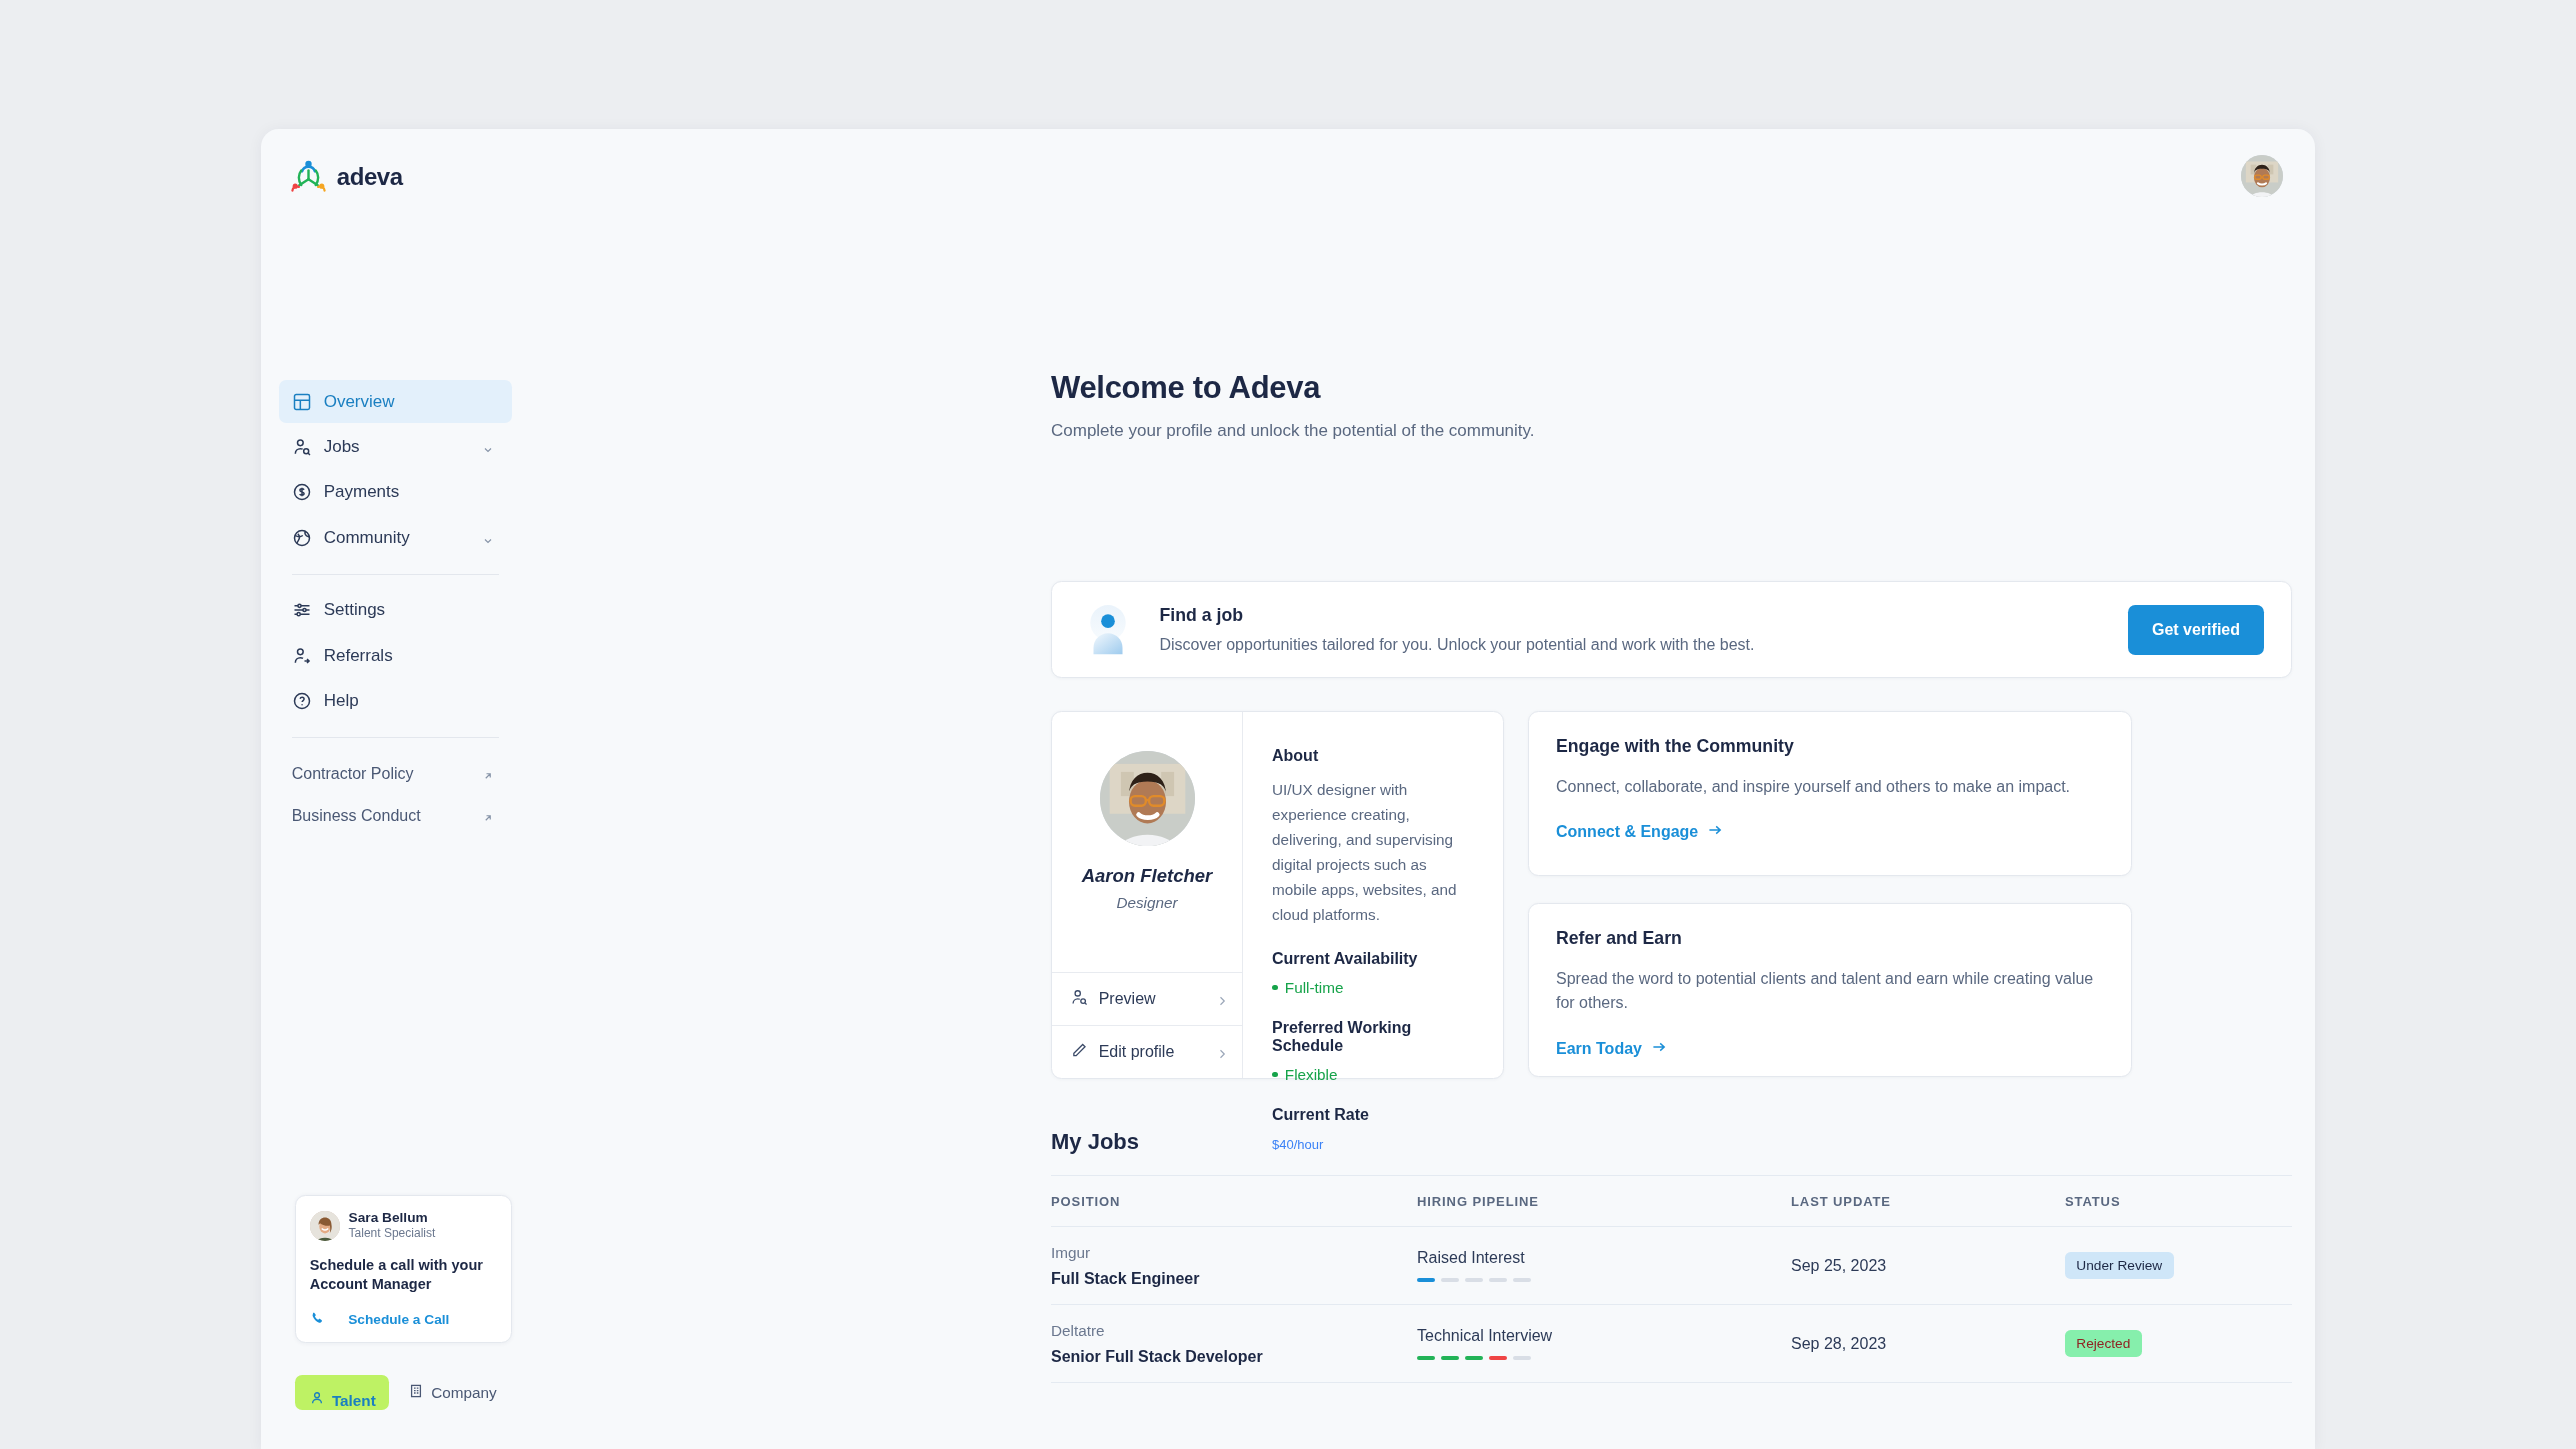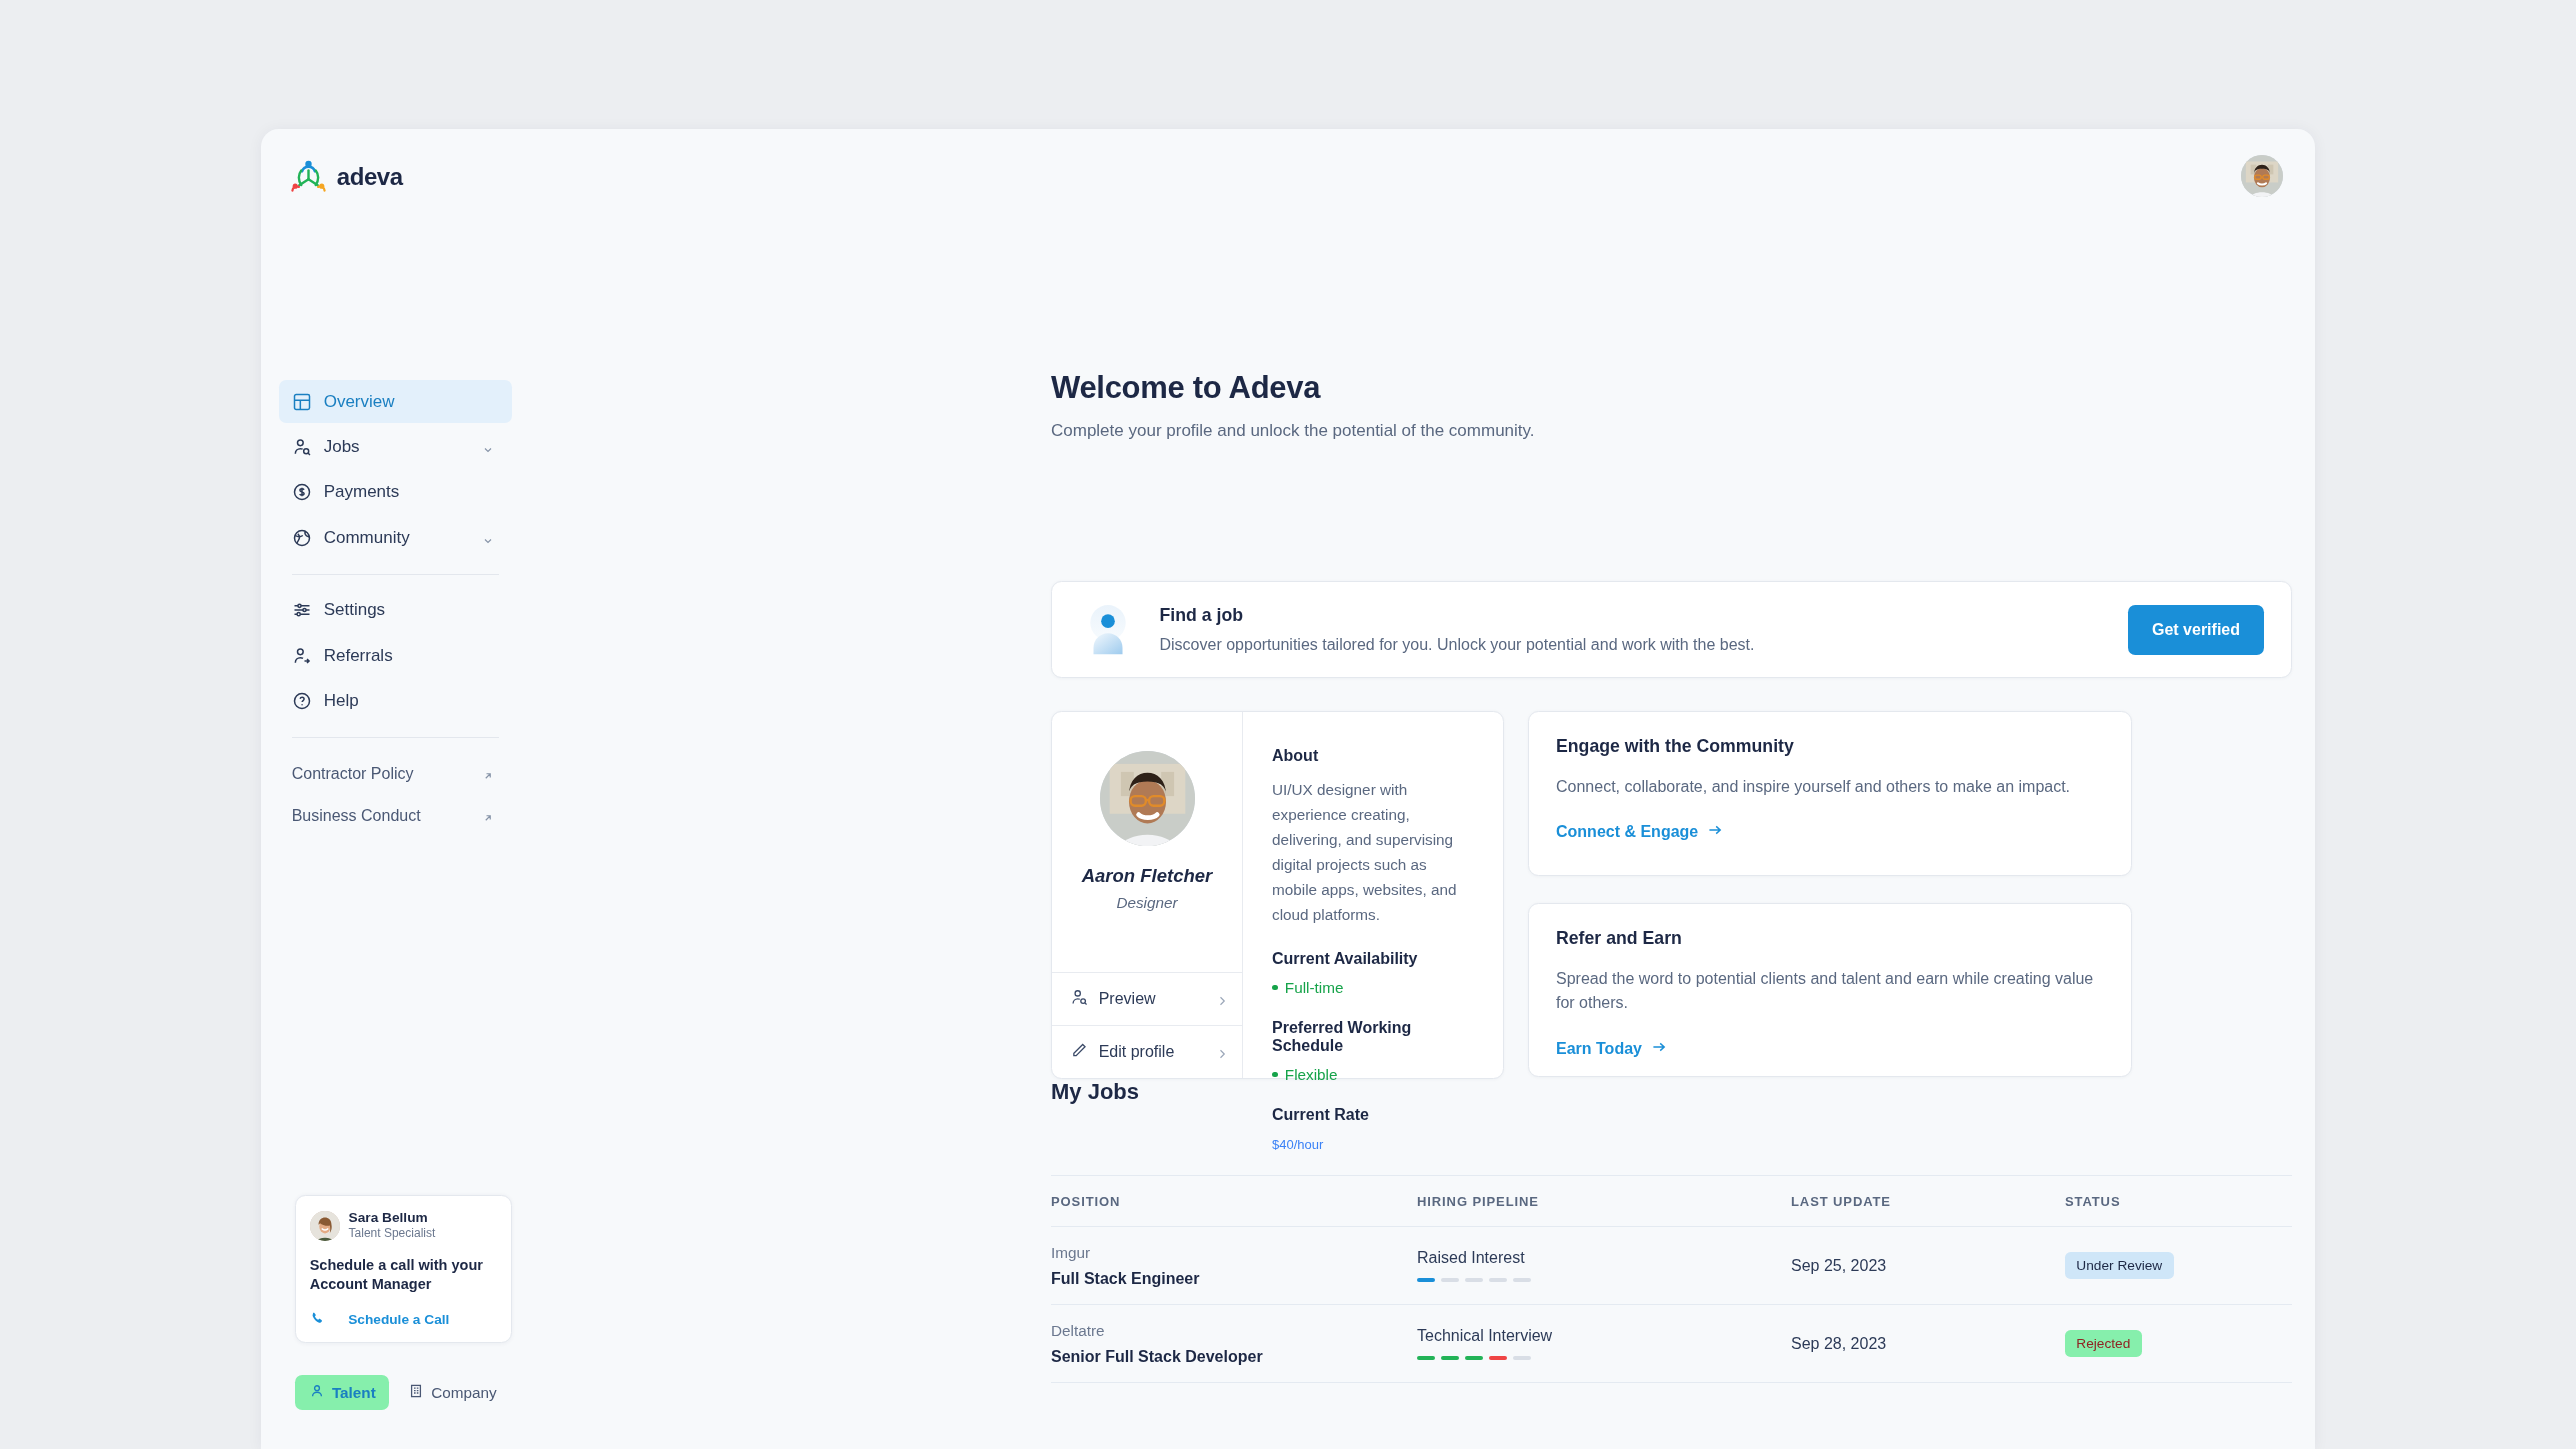"My Jobs" .jobs-h { top: 852px -> 902px }
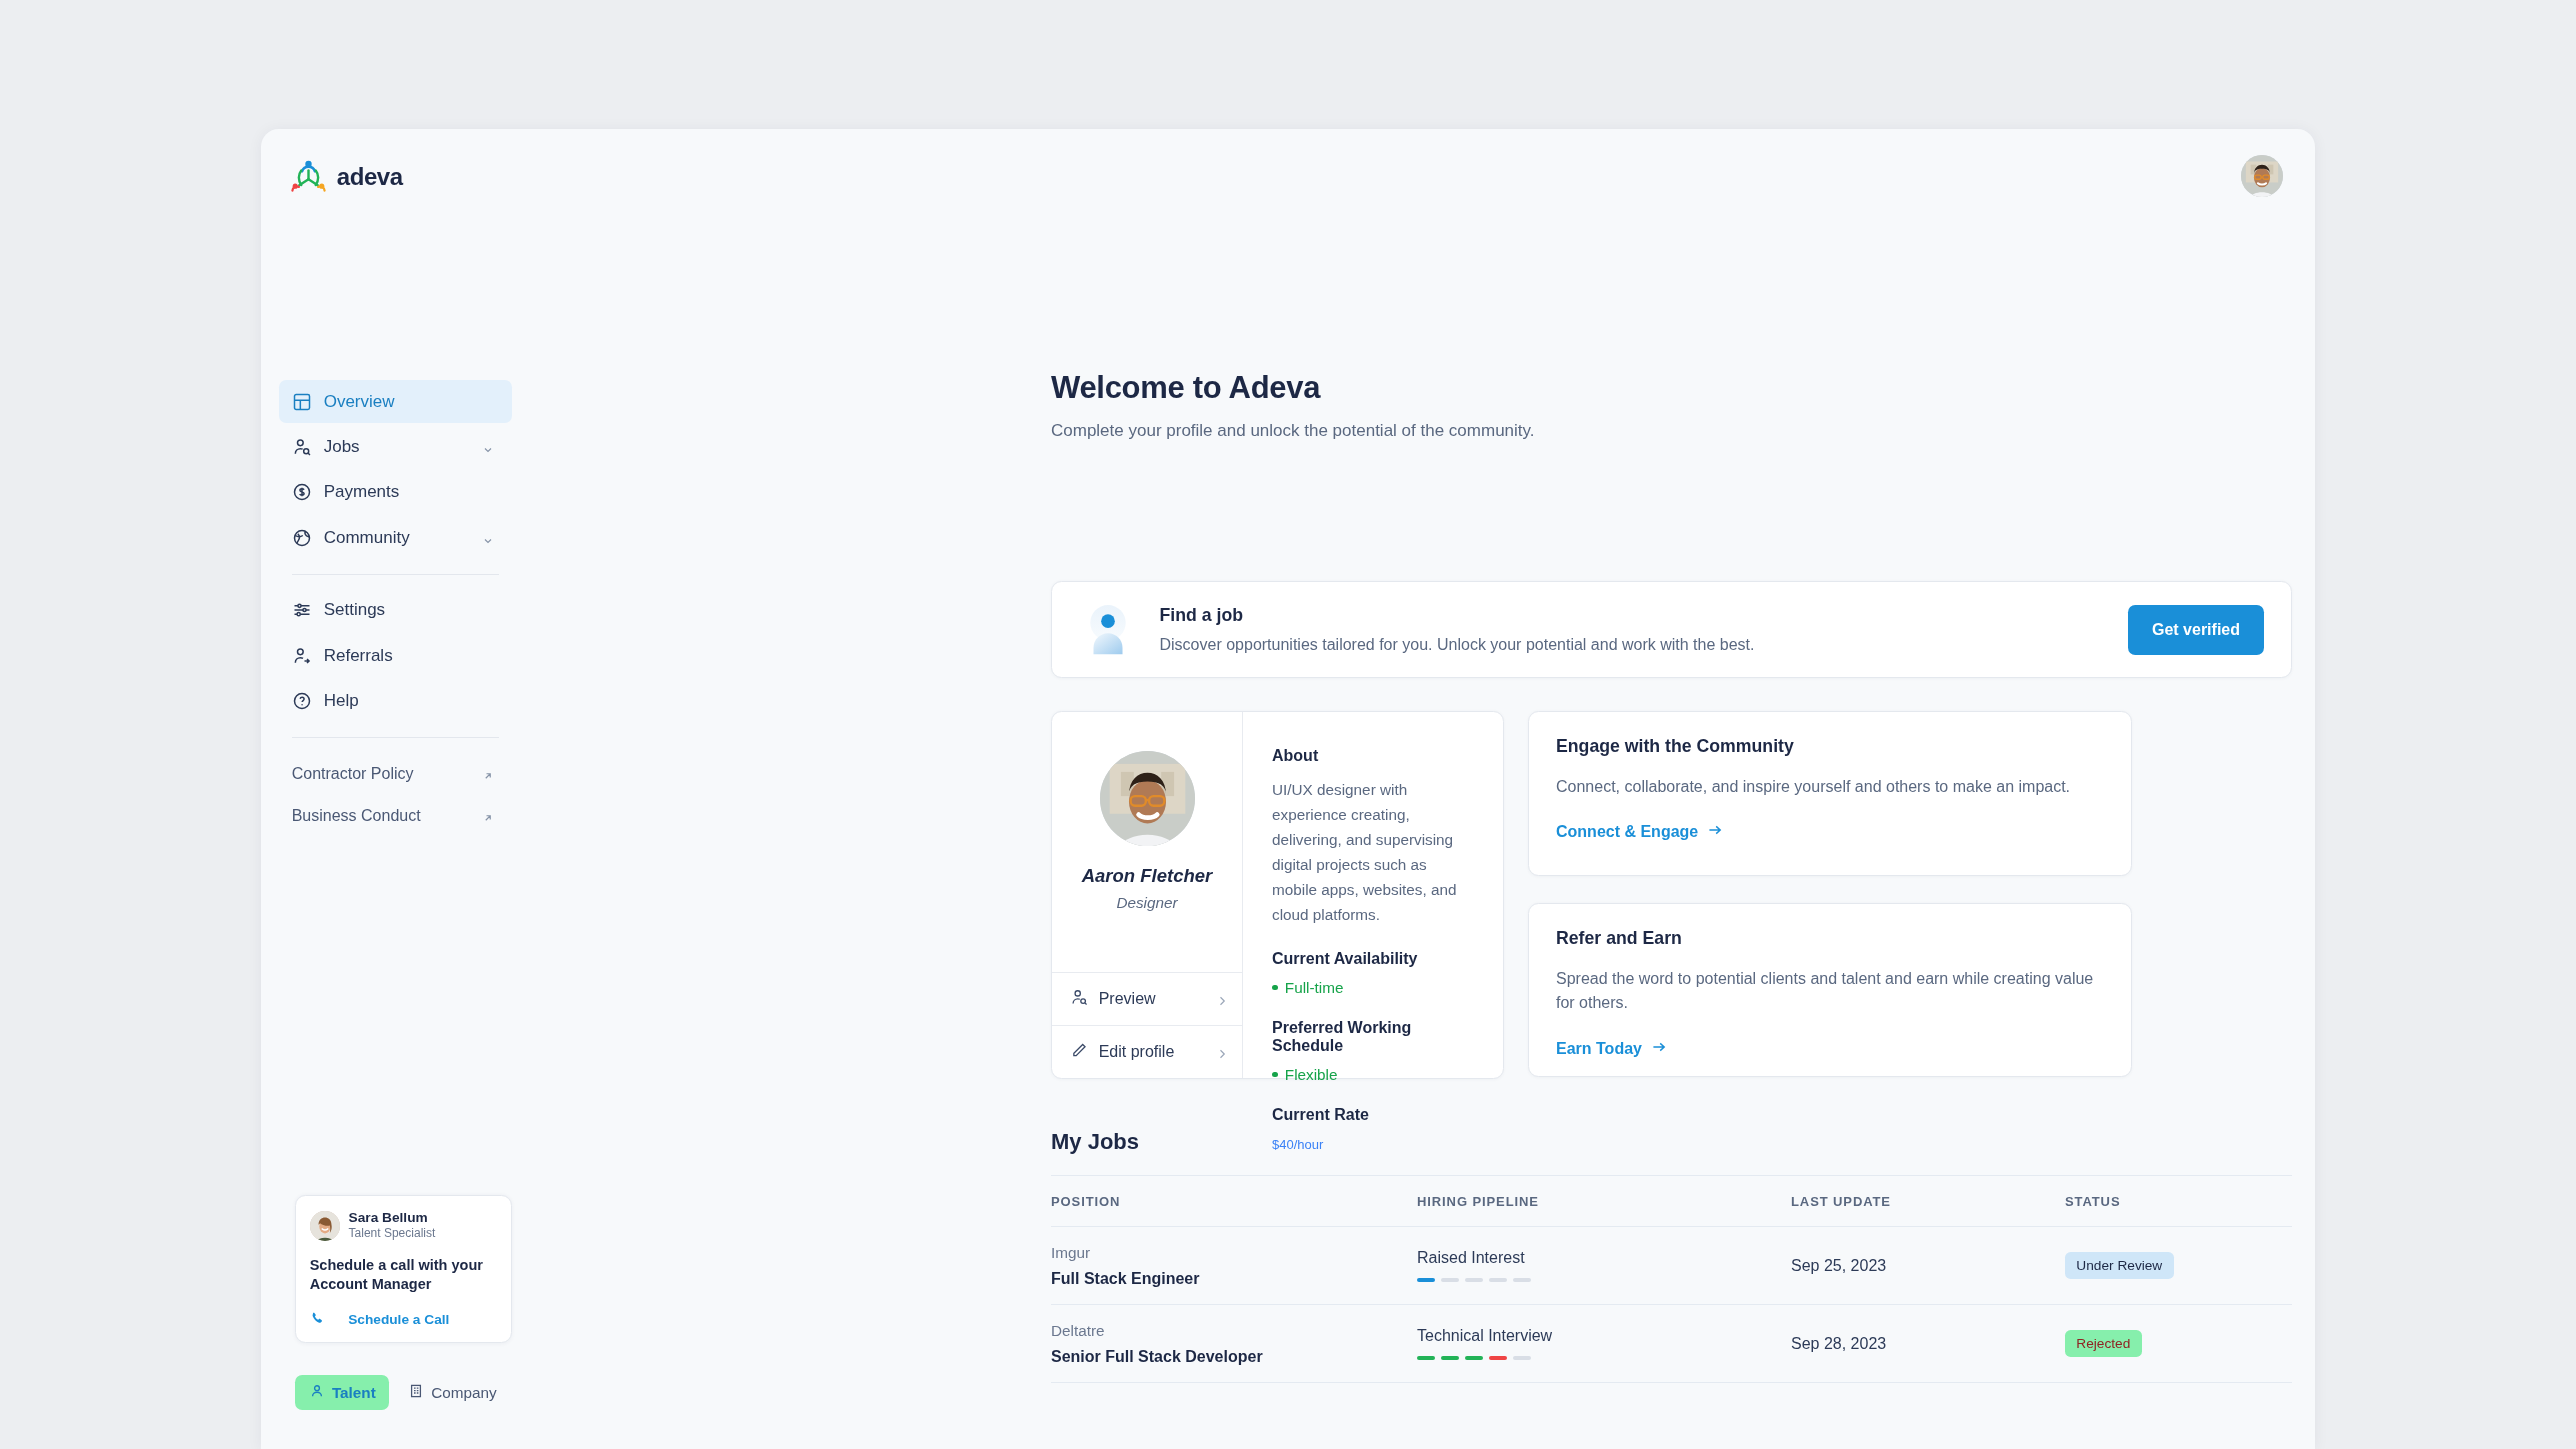"Talent" .seg-btn.on { align-items: none -> flex-end; background: #86efac -> #bef264 }
